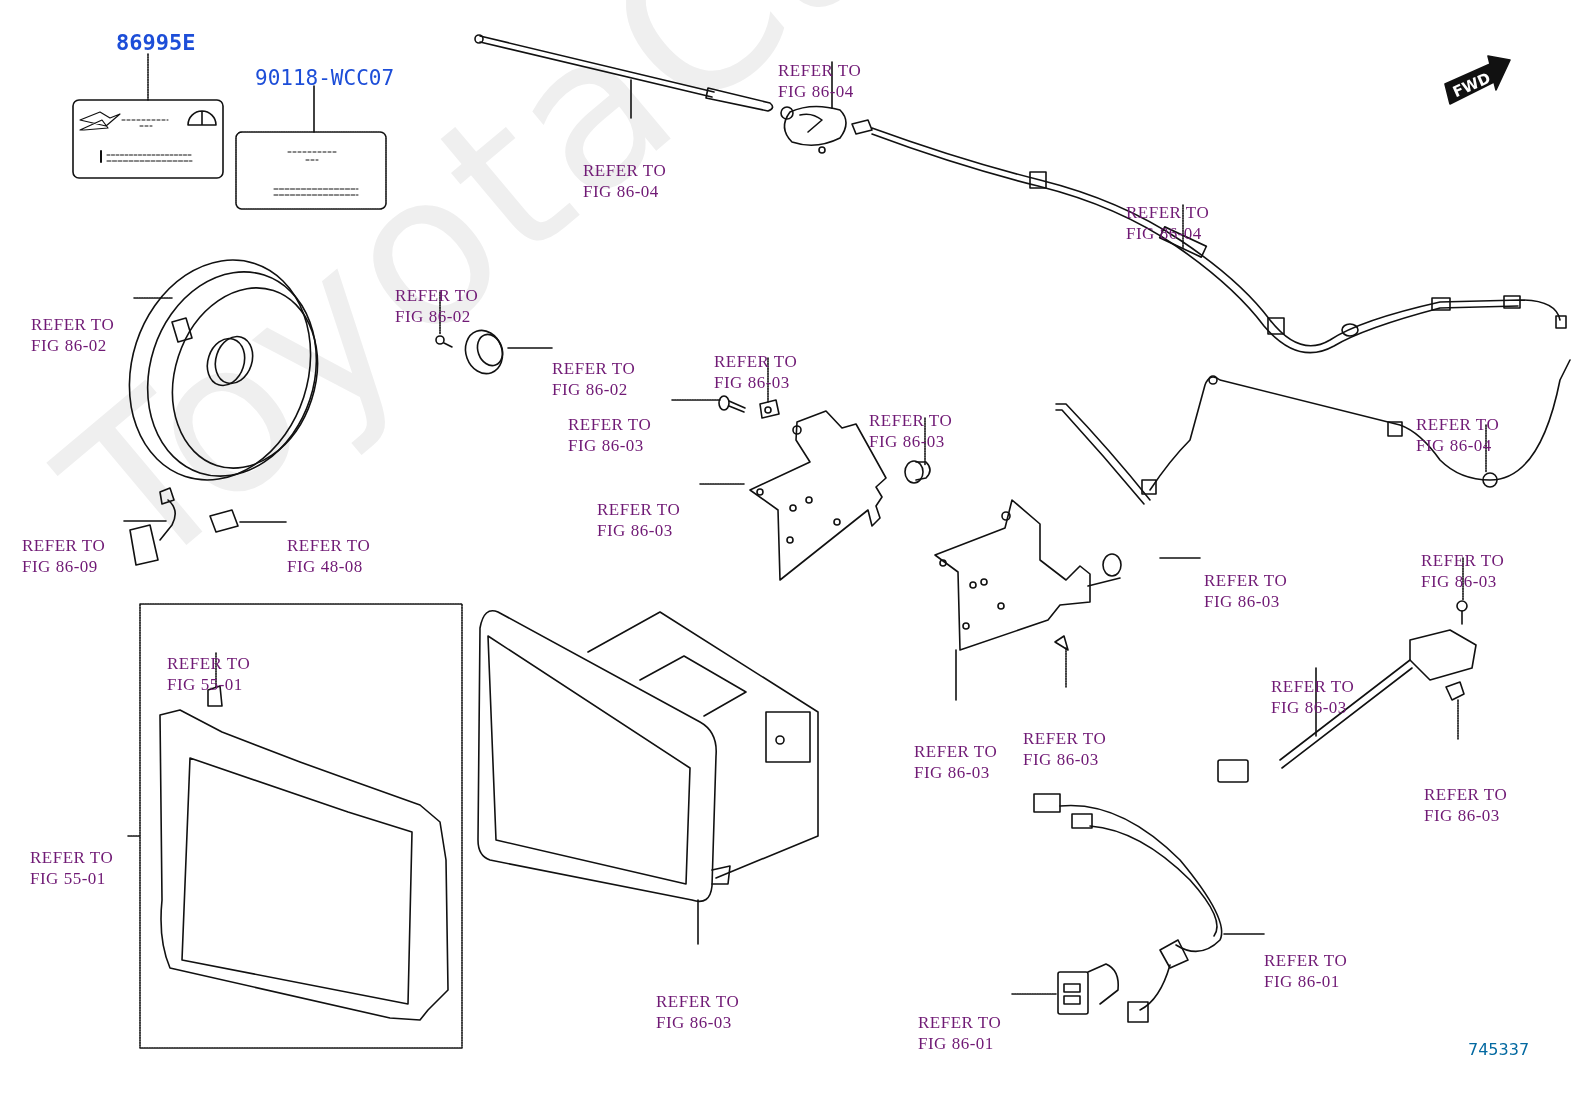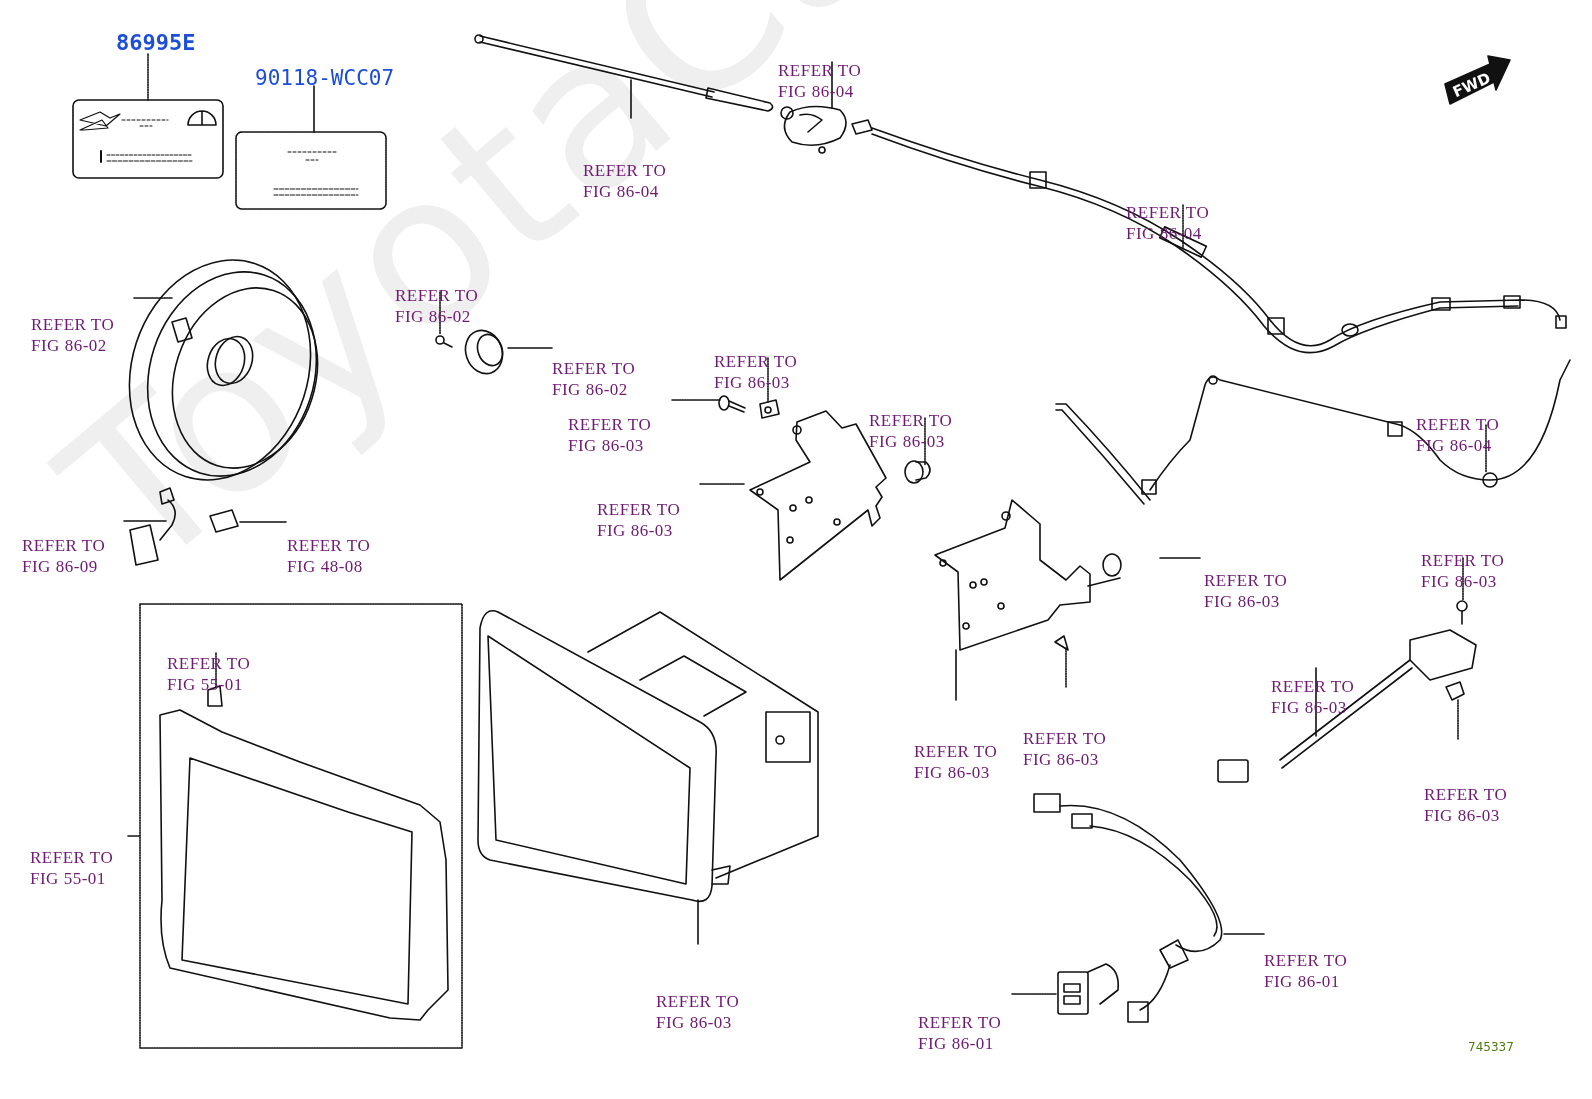"745337" #figno { color: #4d7c0f -> #0369a1; font-size: 12px -> 16px }
